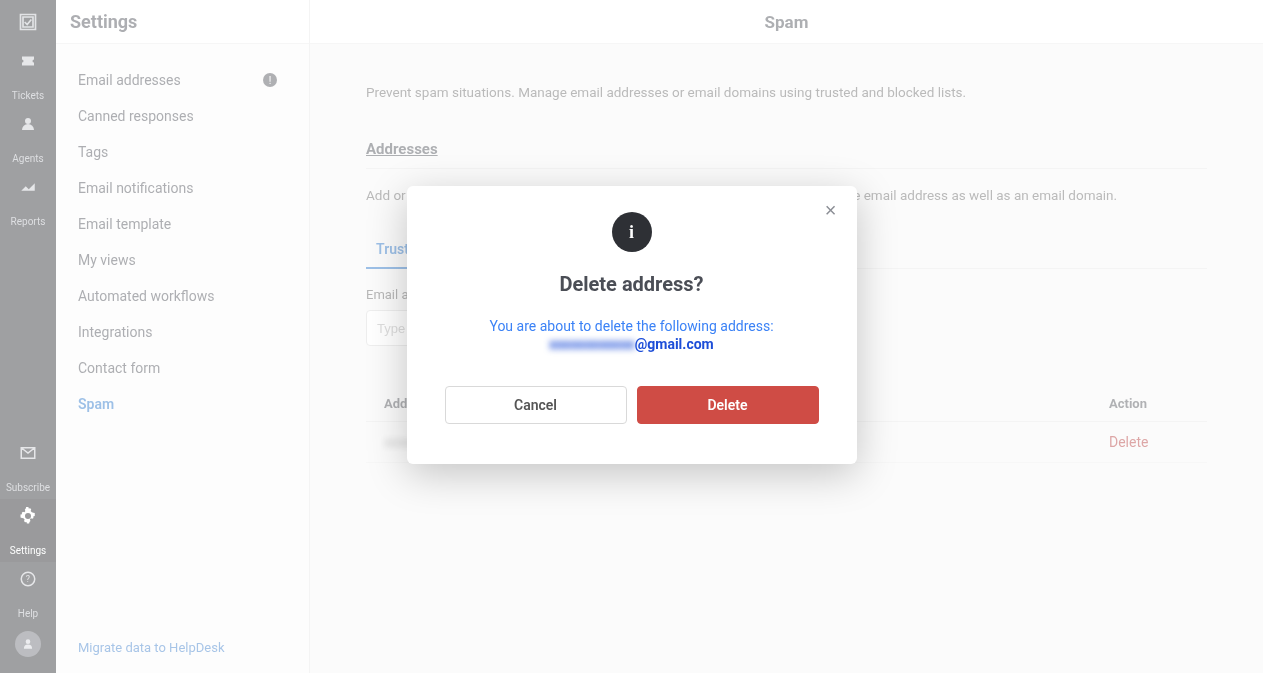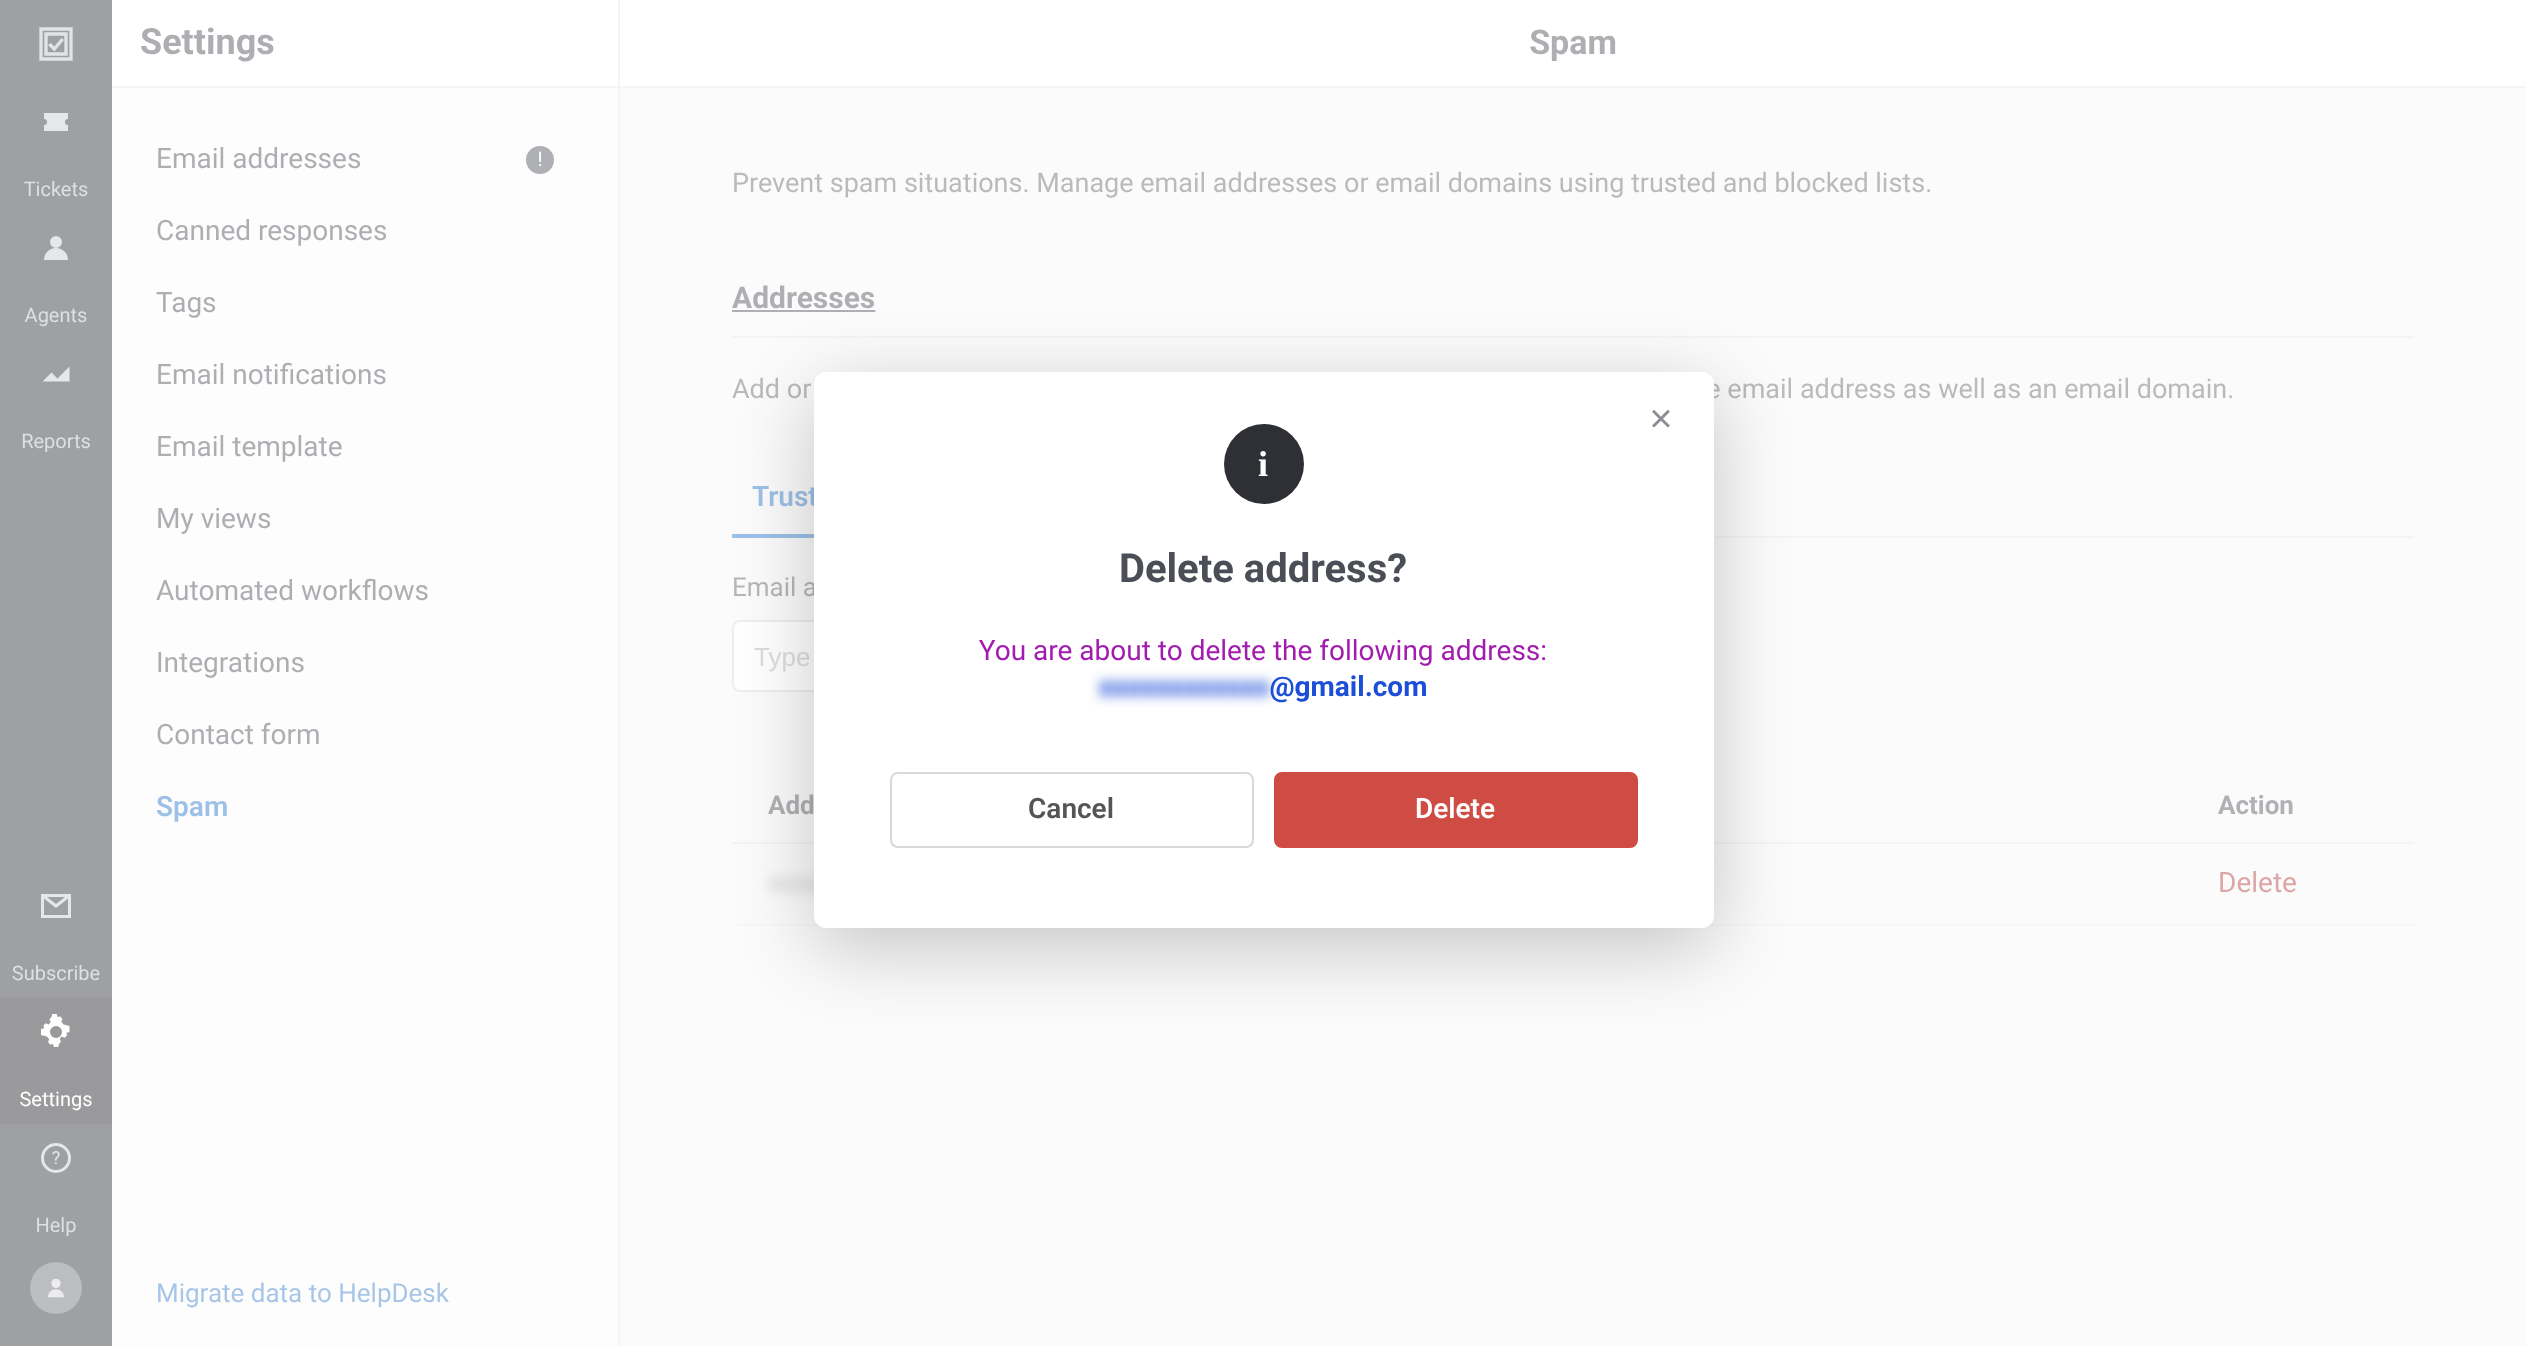"You are about to delete" .modal .msg { color: #a21caf -> #3b82f6 }
